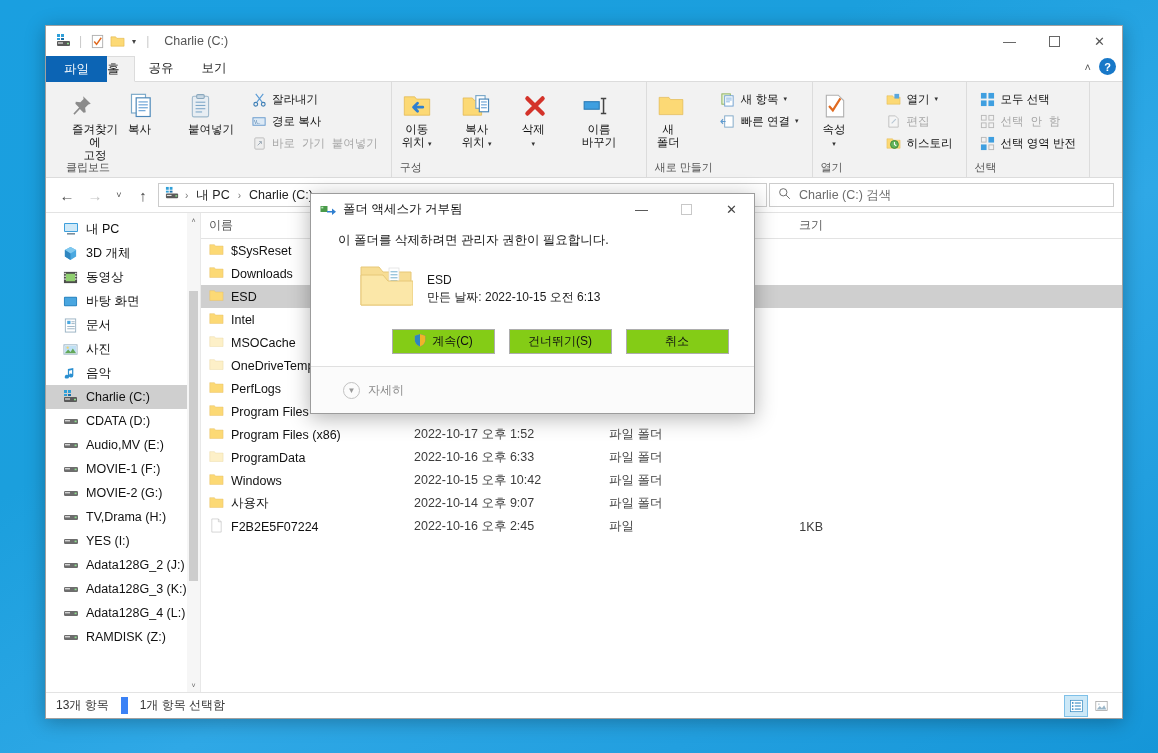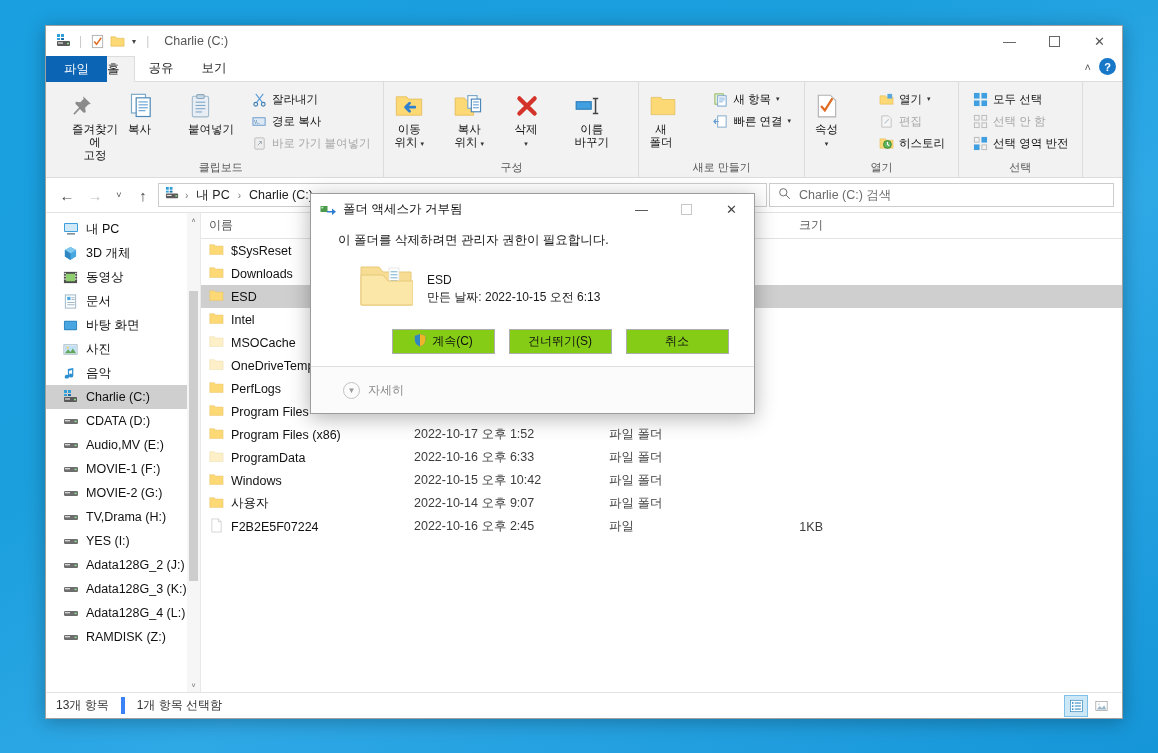"편집" .smallbtn.dis { font-family: none -> Liberation Mono, monospace }
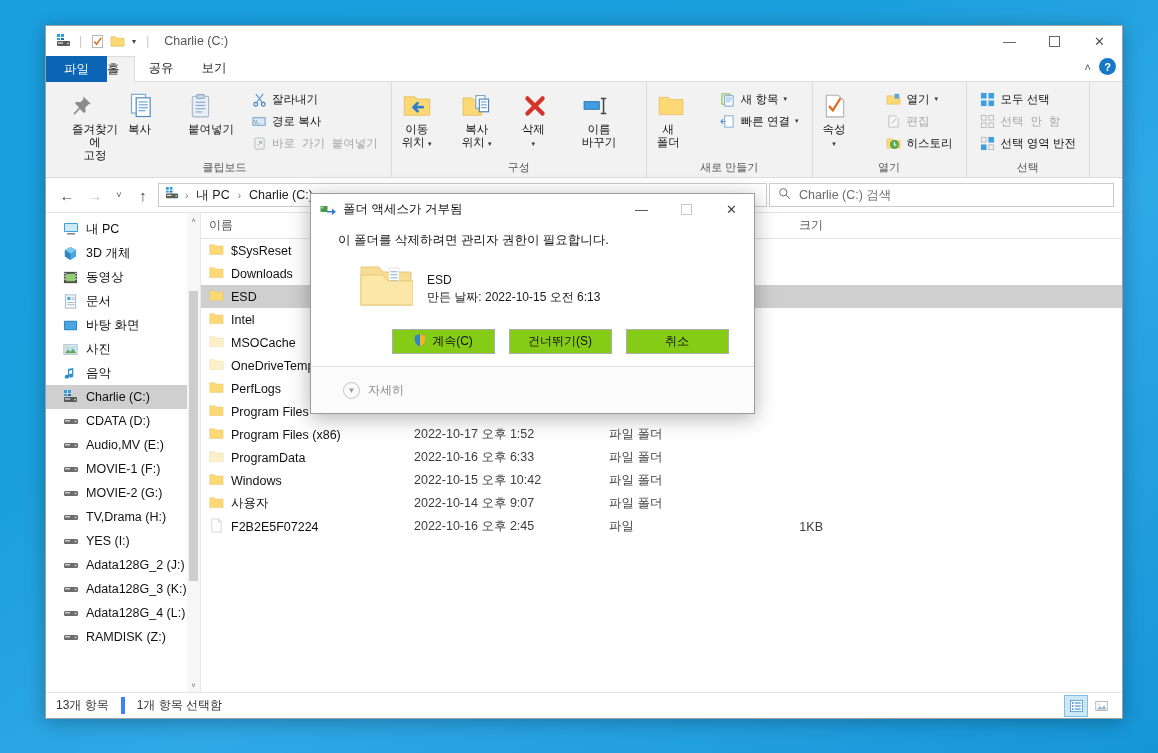"클립보드" .rgroup-label { text-align: center -> none }
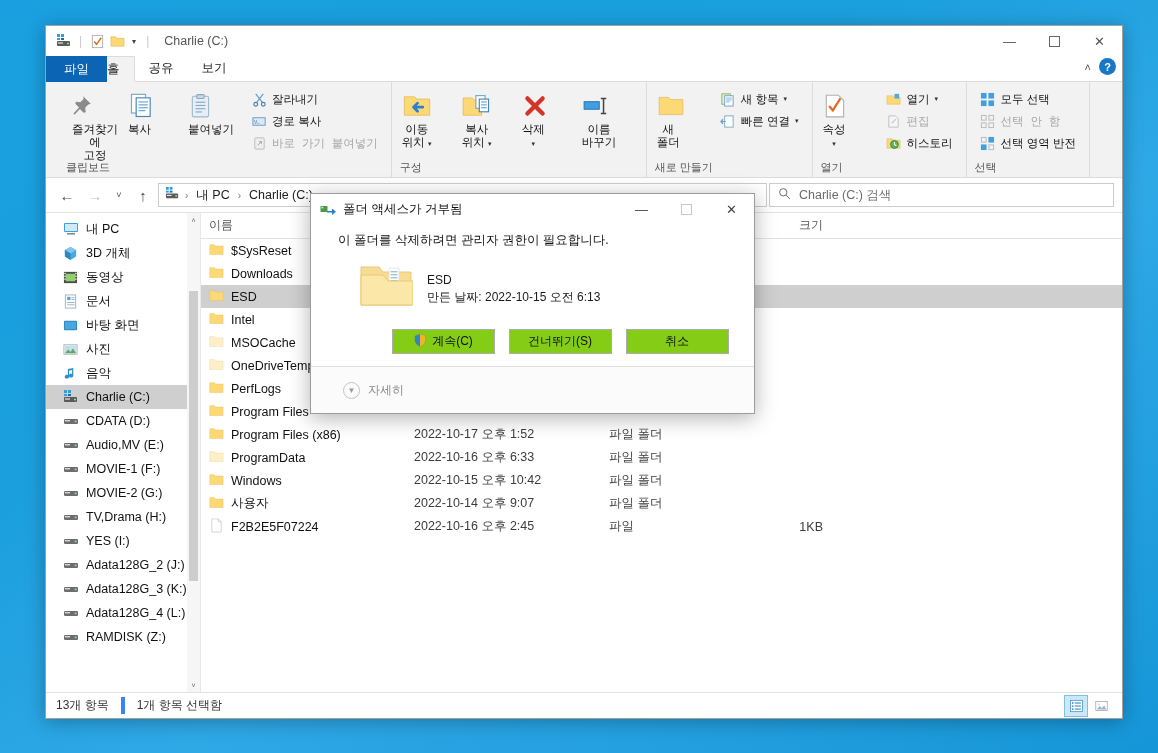"문서" div.titem { order: before "바탕 화면" -> after "바탕 화면" }
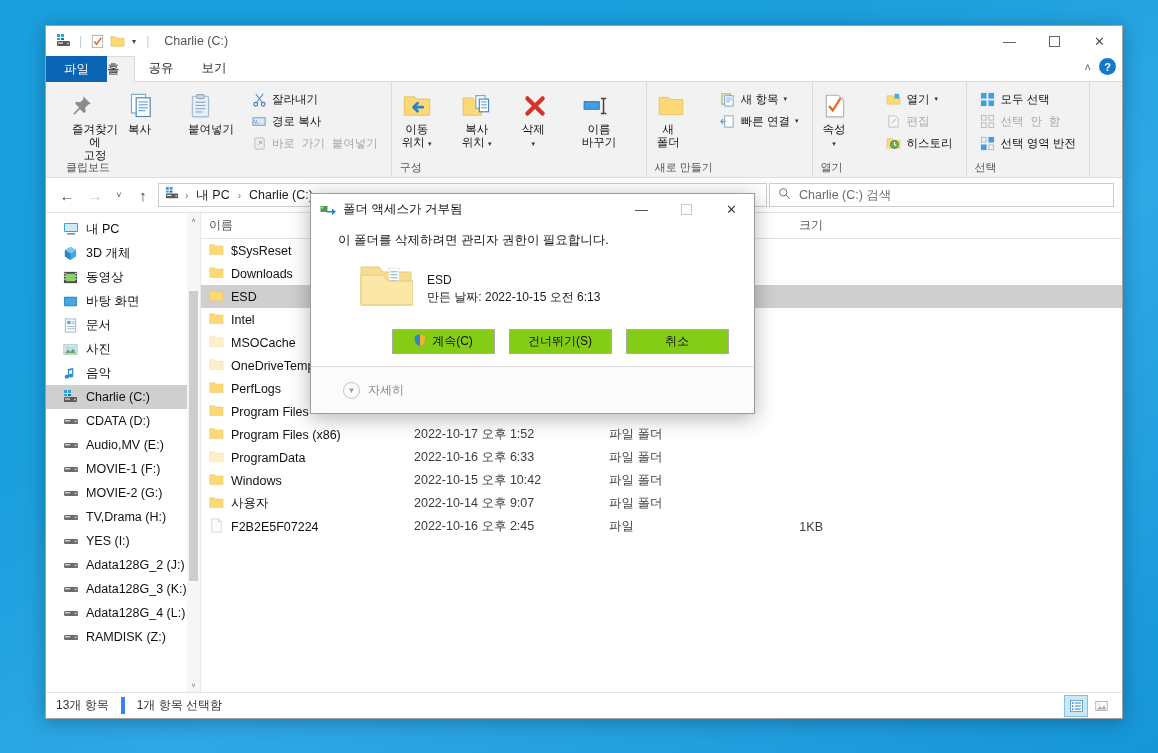"13개 항목" .stat { border-right: 4px solid #3b82f6 -> 7px solid #3b82f6 }
